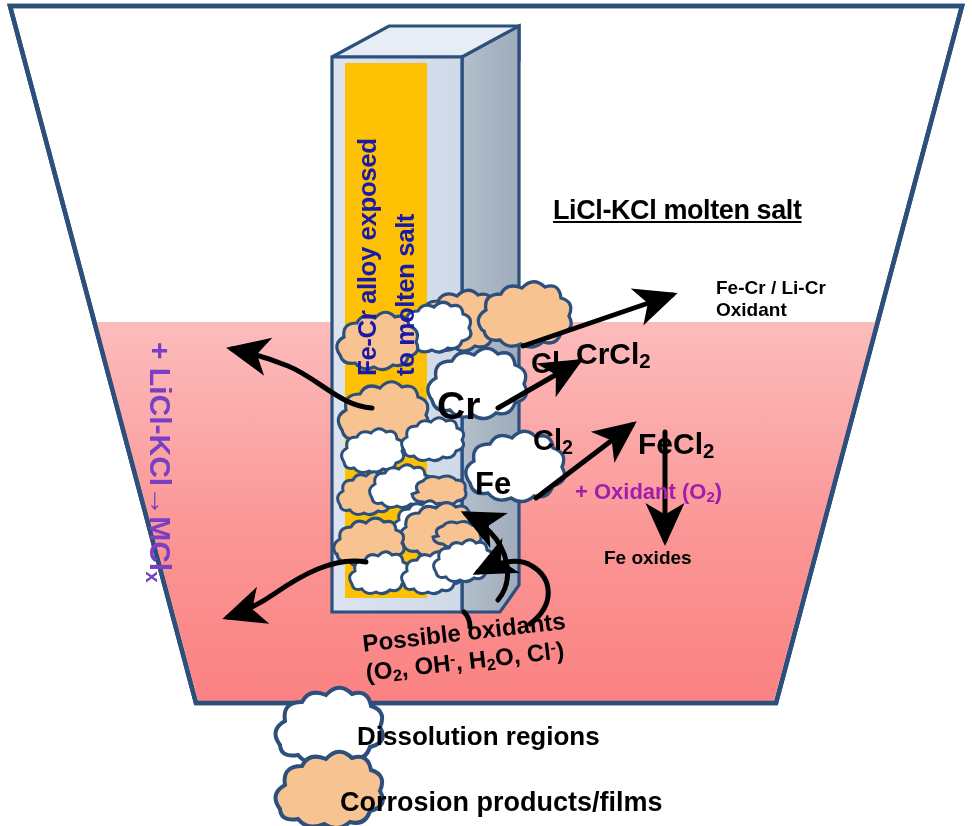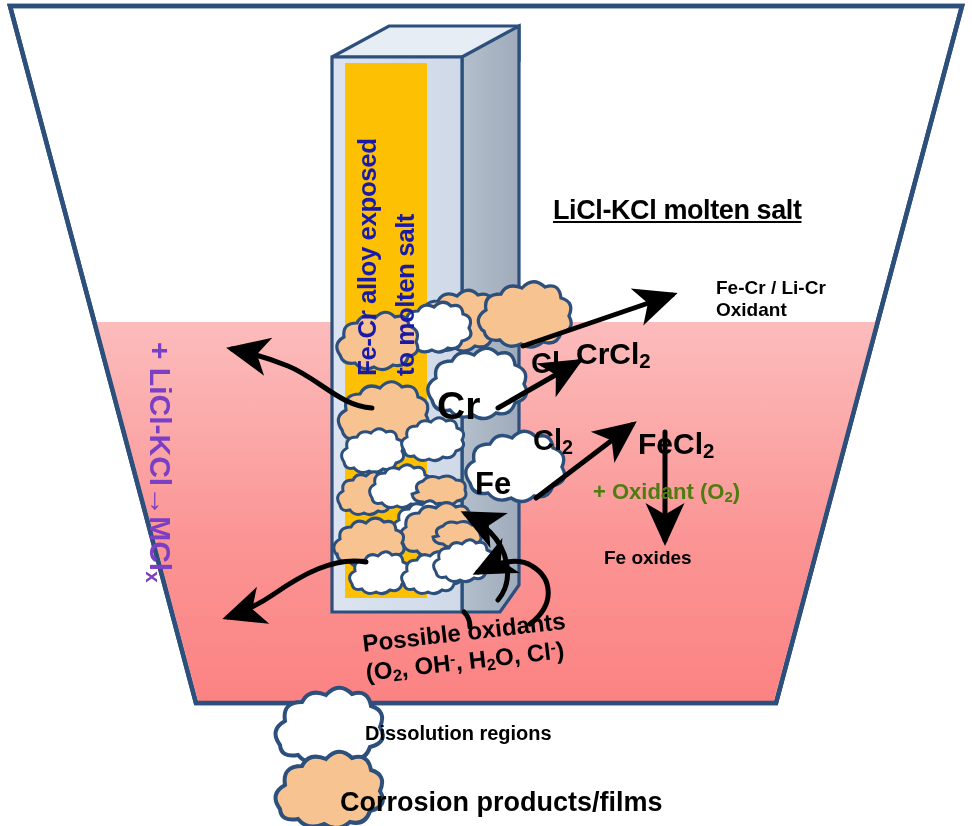"+ Oxidant (O2)" #lbl-oxidant { color: #4d7c0f -> #a21caf; left: 593px -> 575px }
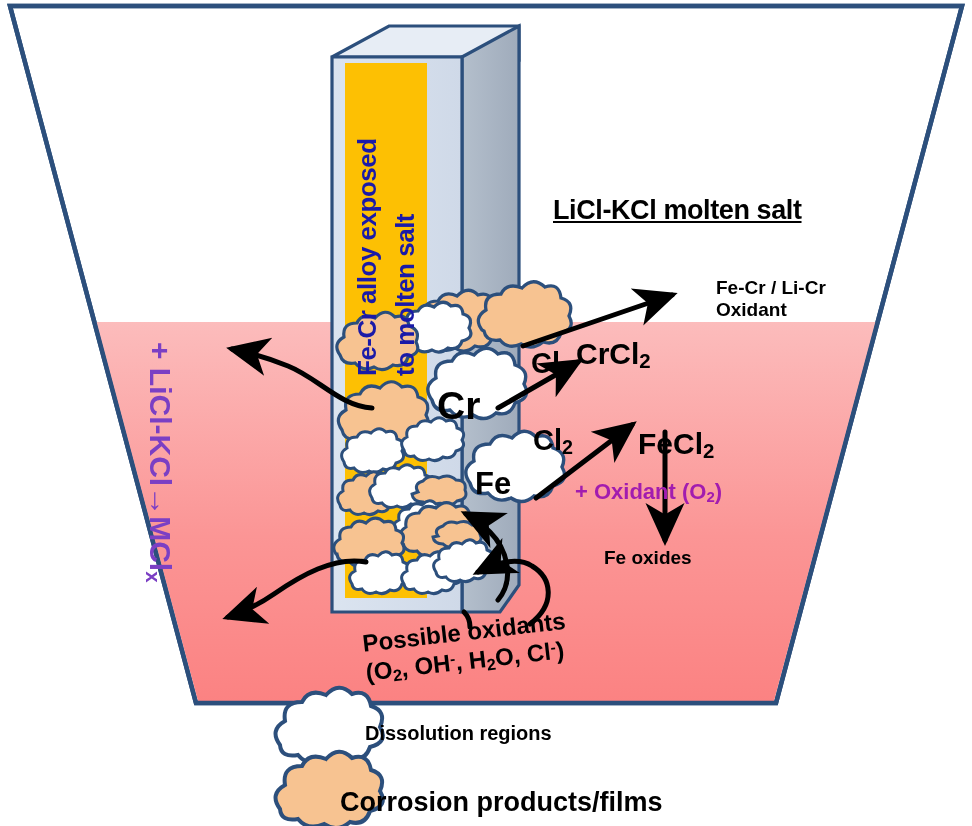"Dissolution regions" #lbl-legend-1 { font-size: 20px -> 26px; margin-left: 8px -> none }
